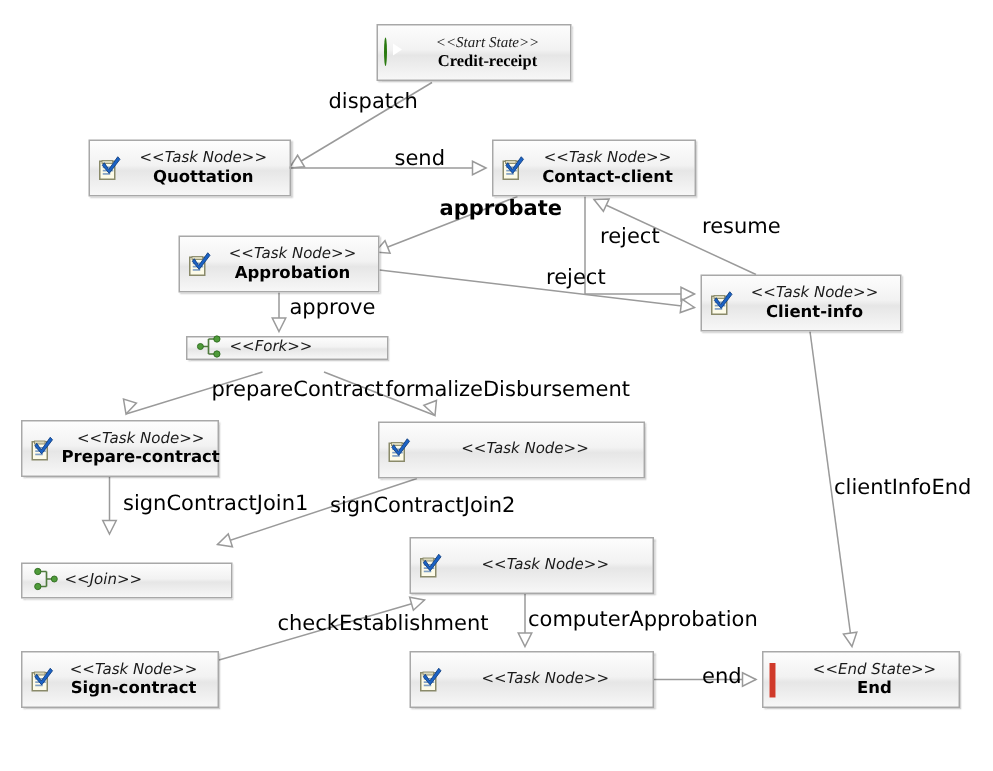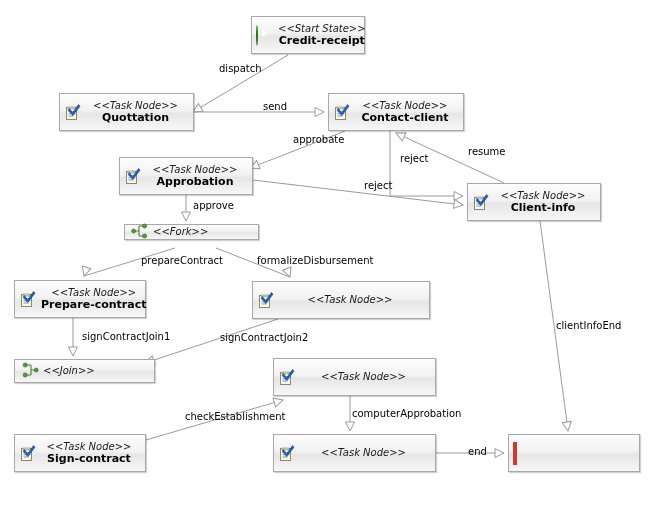"<<Start State>>" div.node { font-family: none -> Liberation Serif, serif; width: 114px -> 130px }
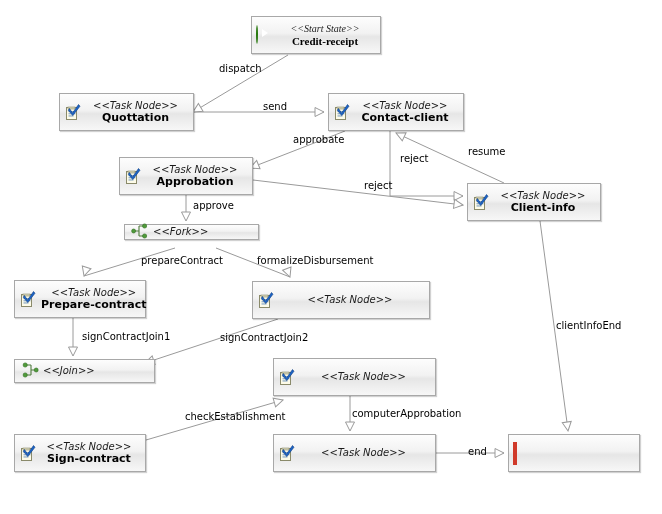"dispatch" .edge-label { font-size: 10px -> 14px }
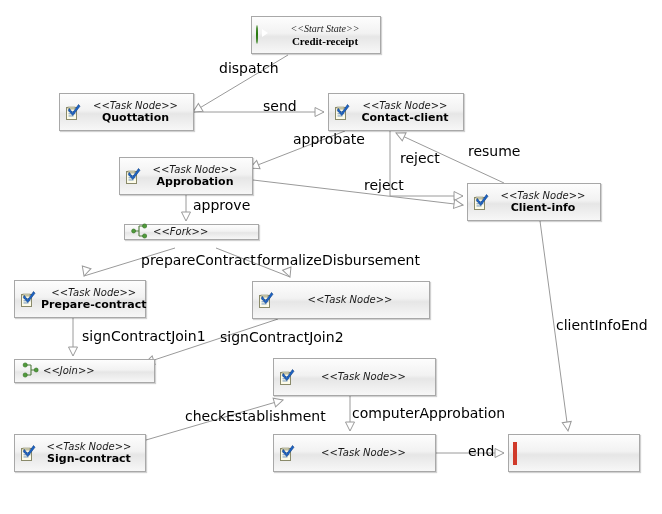"approbate" div.edge-label { font-weight: none -> bold }
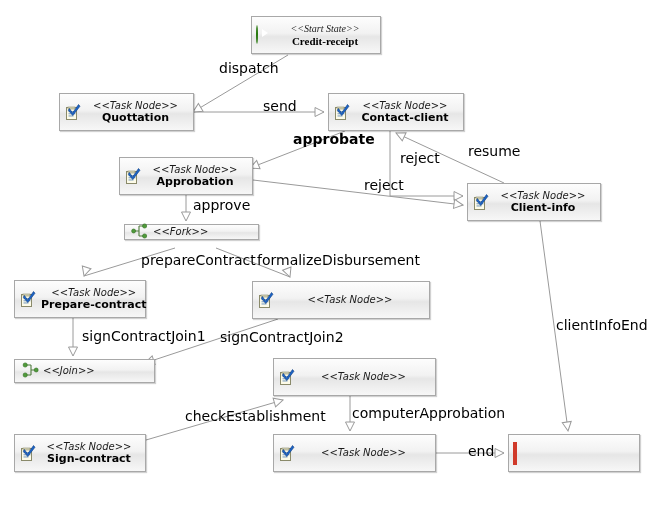"<<Join>>" div.node { top: 359px -> 375px }
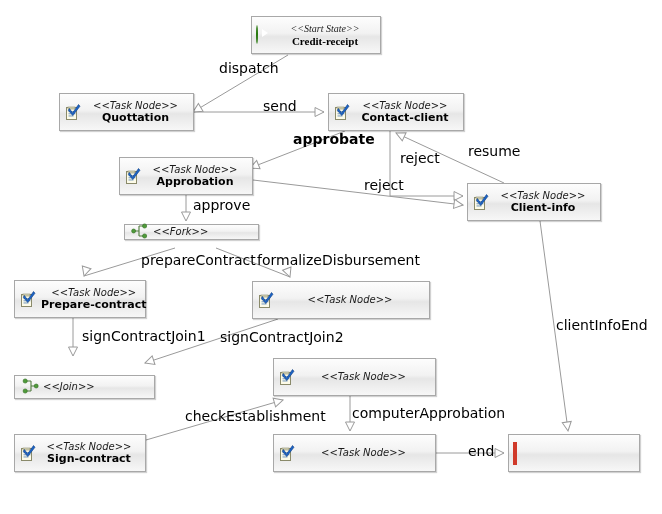"<<End State>>" span.node-text { html: none -> <span> <div>&lt;&lt;End State&gt;&gt;</div> <div>End</div> </span> }
